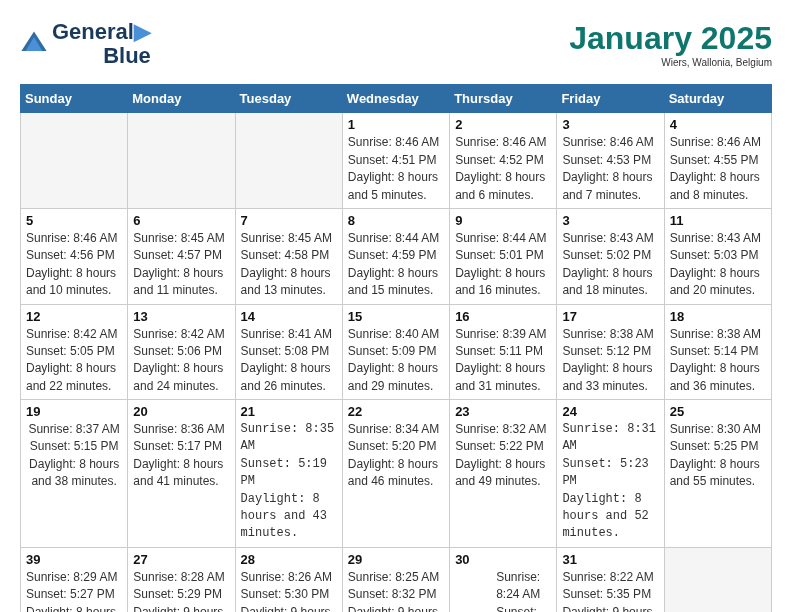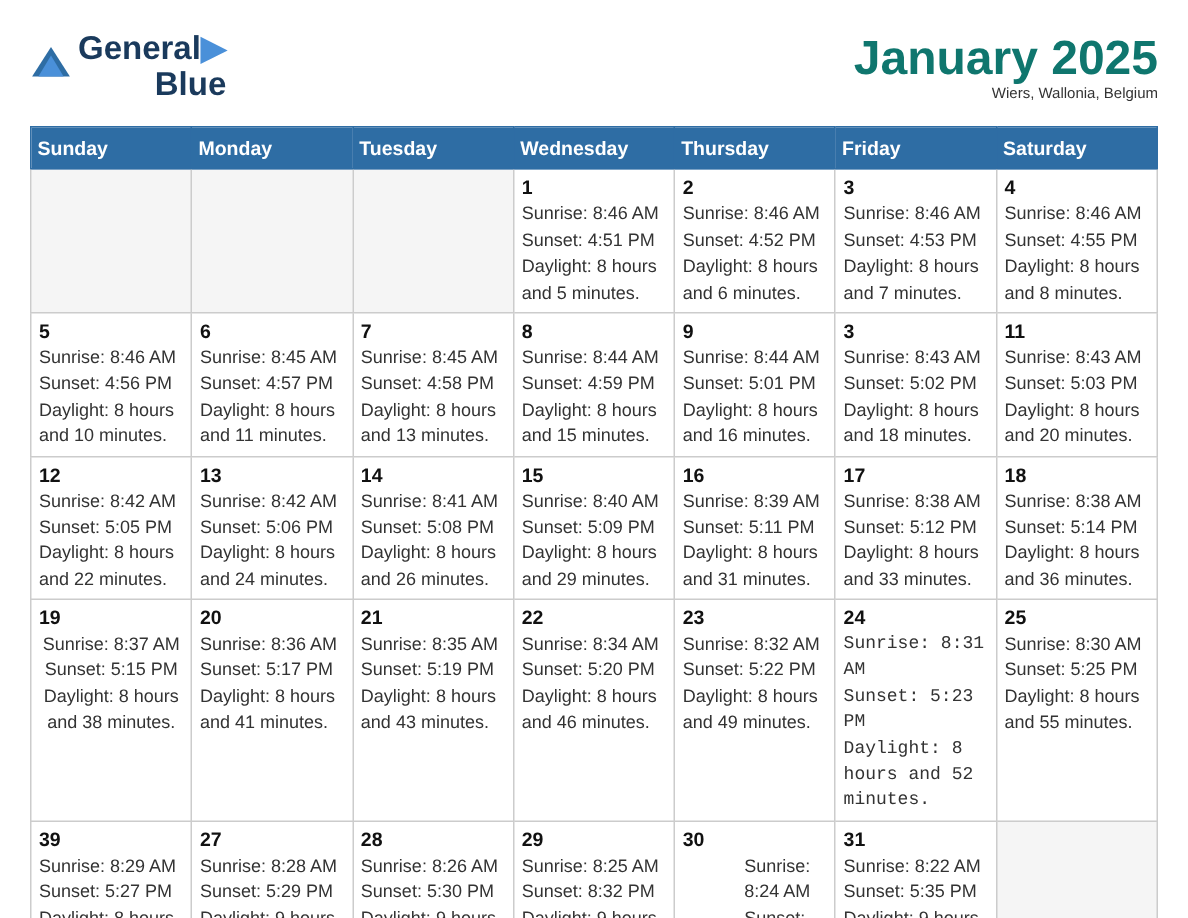"Sunrise: 8:35 AM" div.day-info { font-family: none -> Liberation Mono, monospace }
